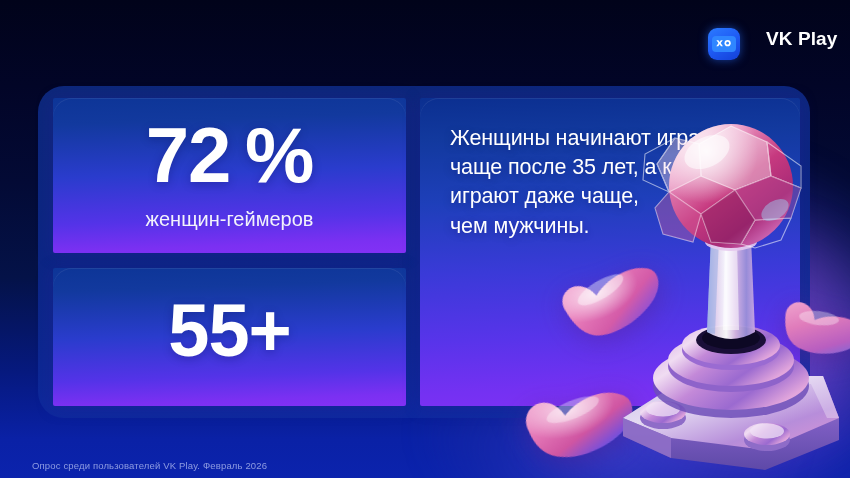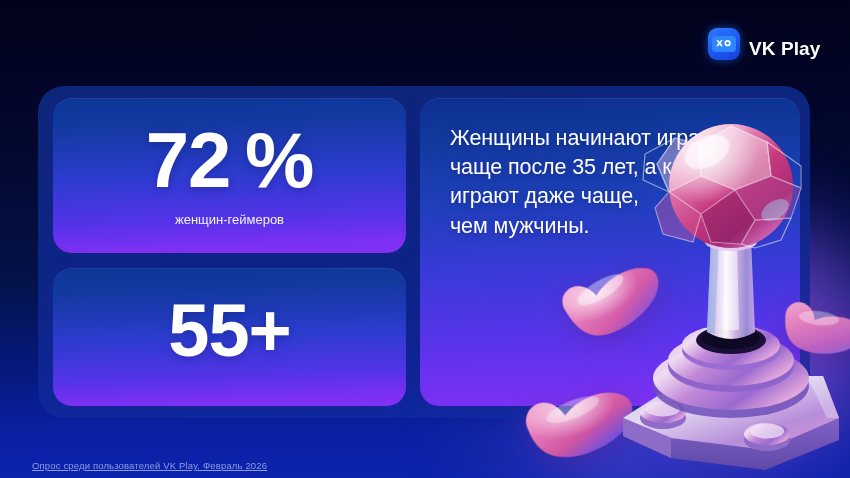"VK Play" #logo { align-items: flex-end -> flex-start; gap: 9px -> 26px }
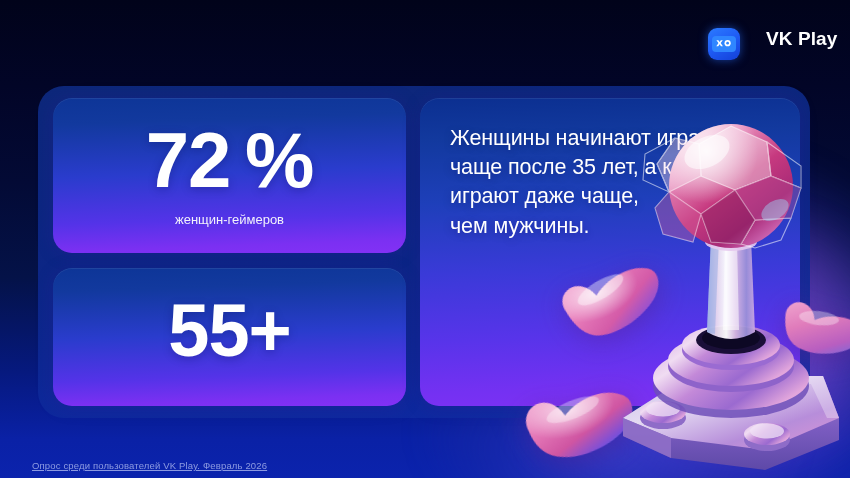"72 %" .card { border-radius: 19px -> 2px }
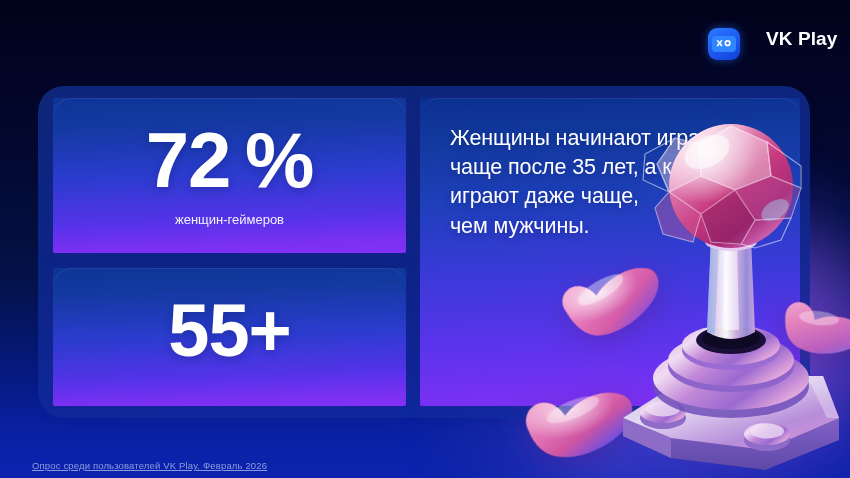"женщин-геймеров" .stat-caption { font-size: 13px -> 20px }
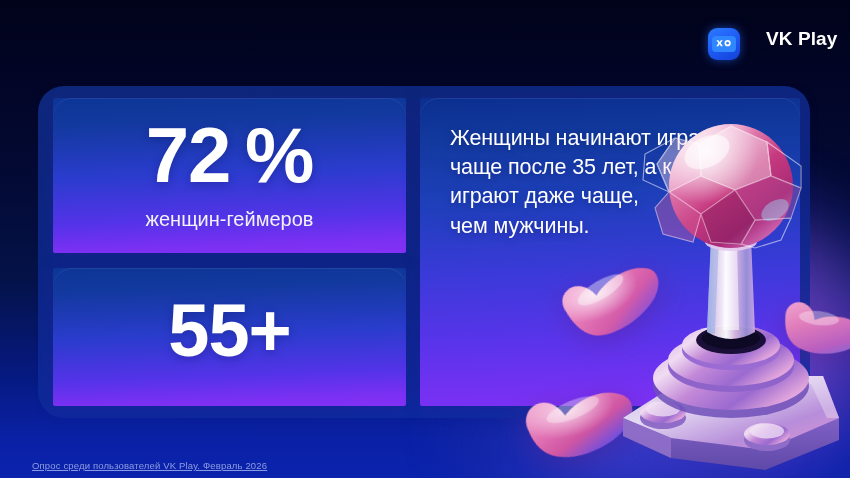"Опрос среди пользователей VK Play." #footer-note { text-decoration: underline -> none }
